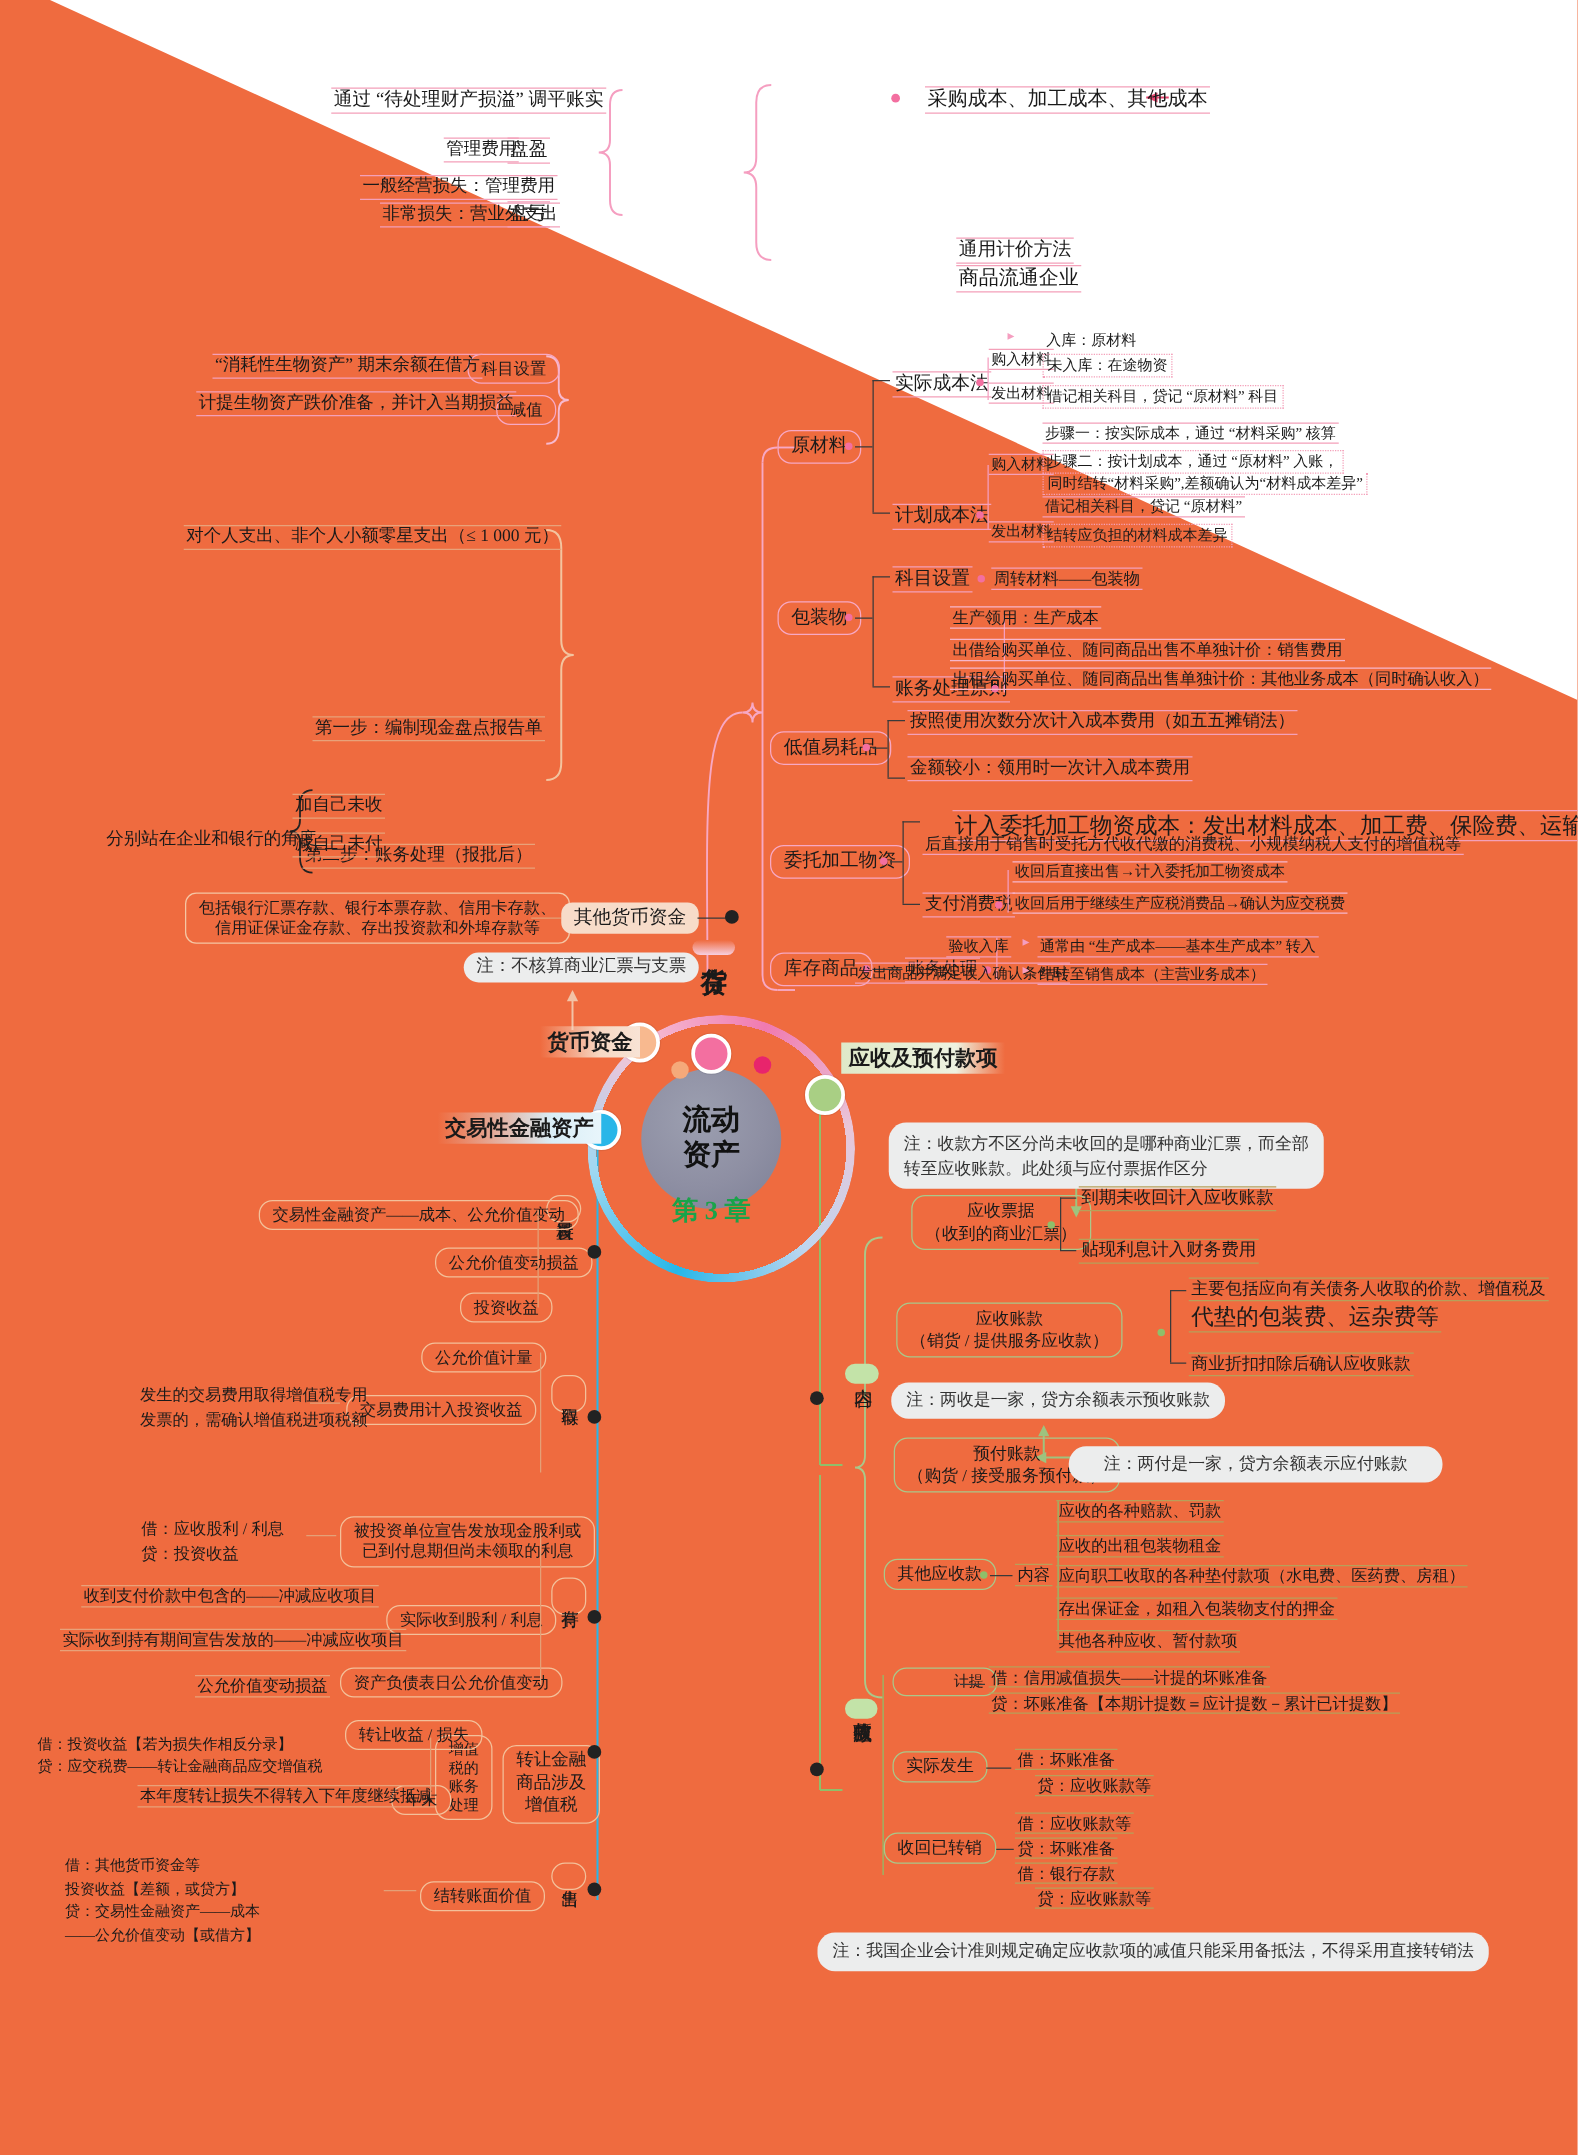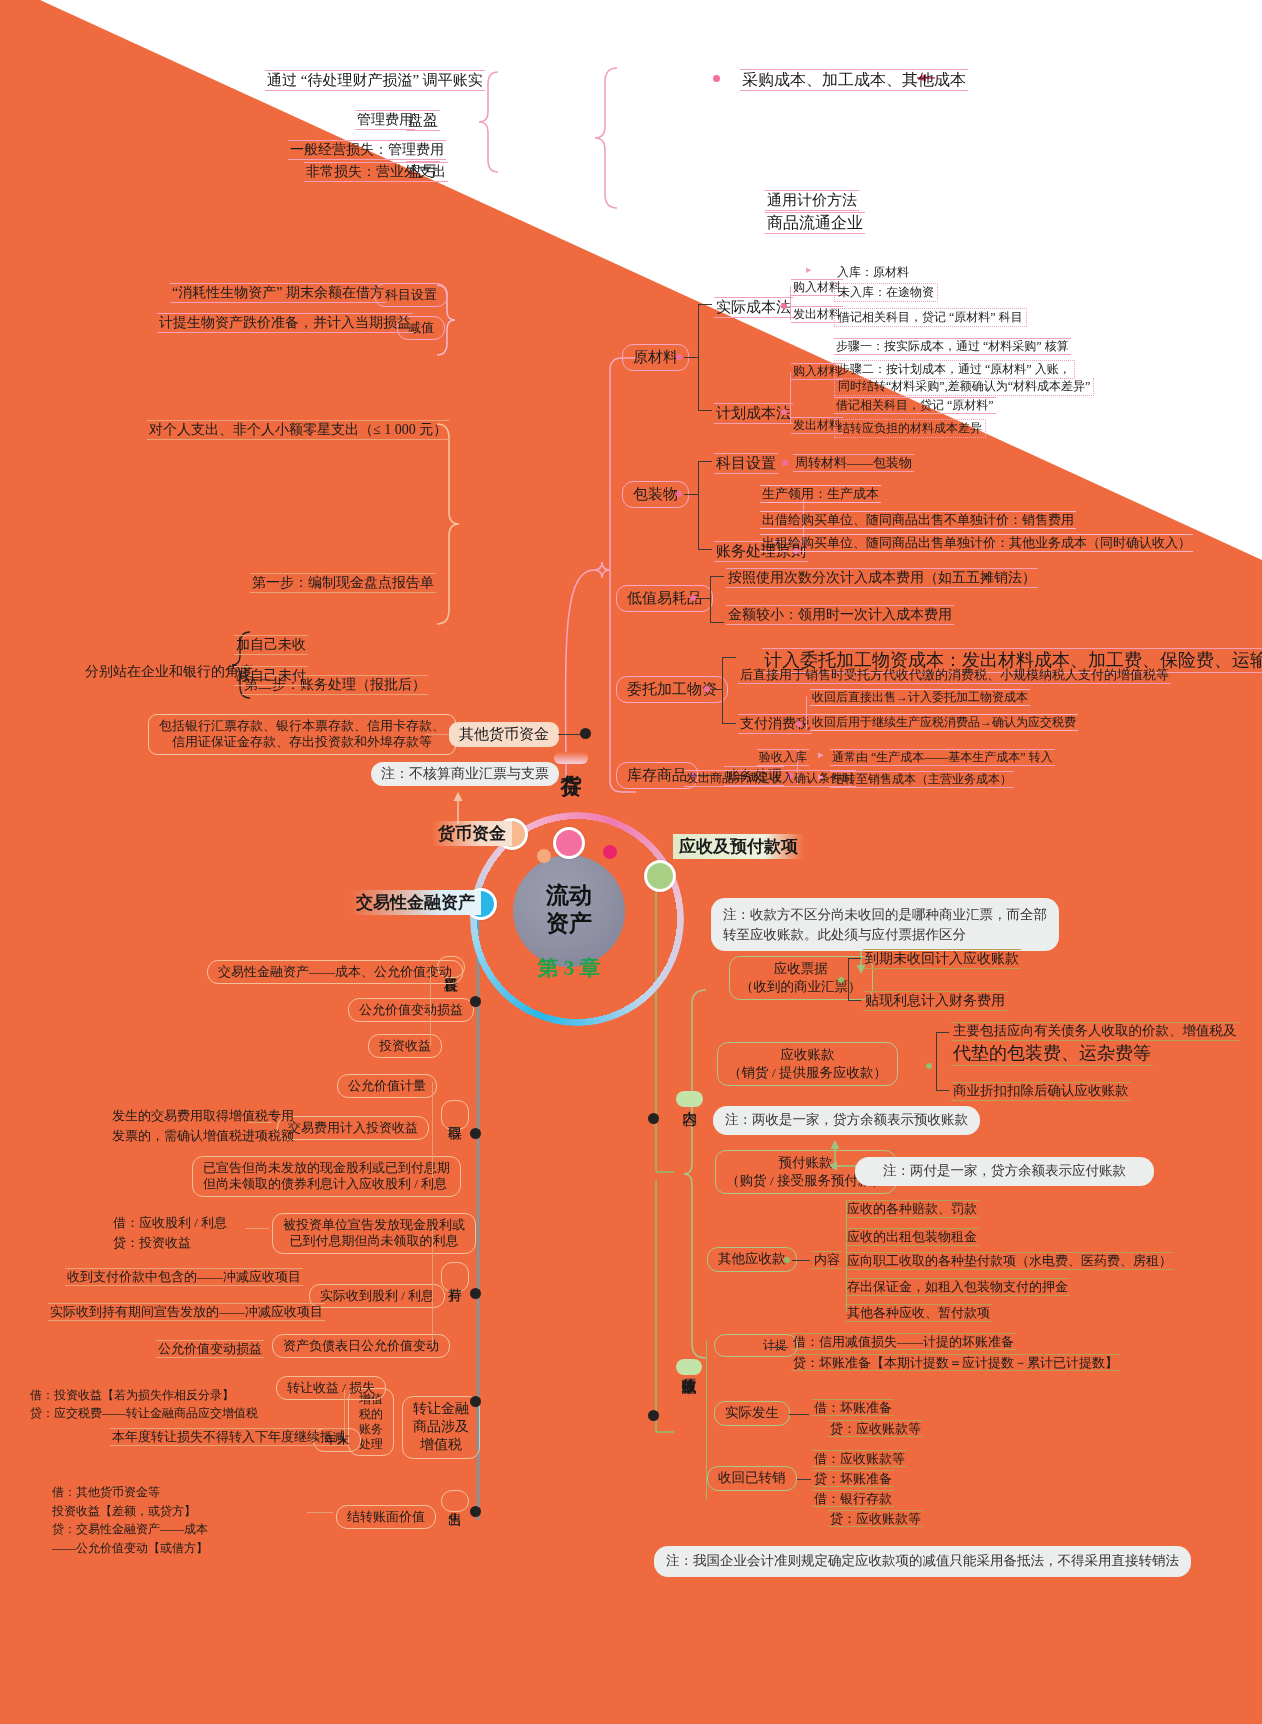"已宣告但尚未发放的现金股利或已到付息期" div.pill { html: <div><span>已宣告但尚未发放的现金股利或已到付息期</span><br><span>但尚未领取的债券利息计入应收股利 / 利息</span></div> -> none }
